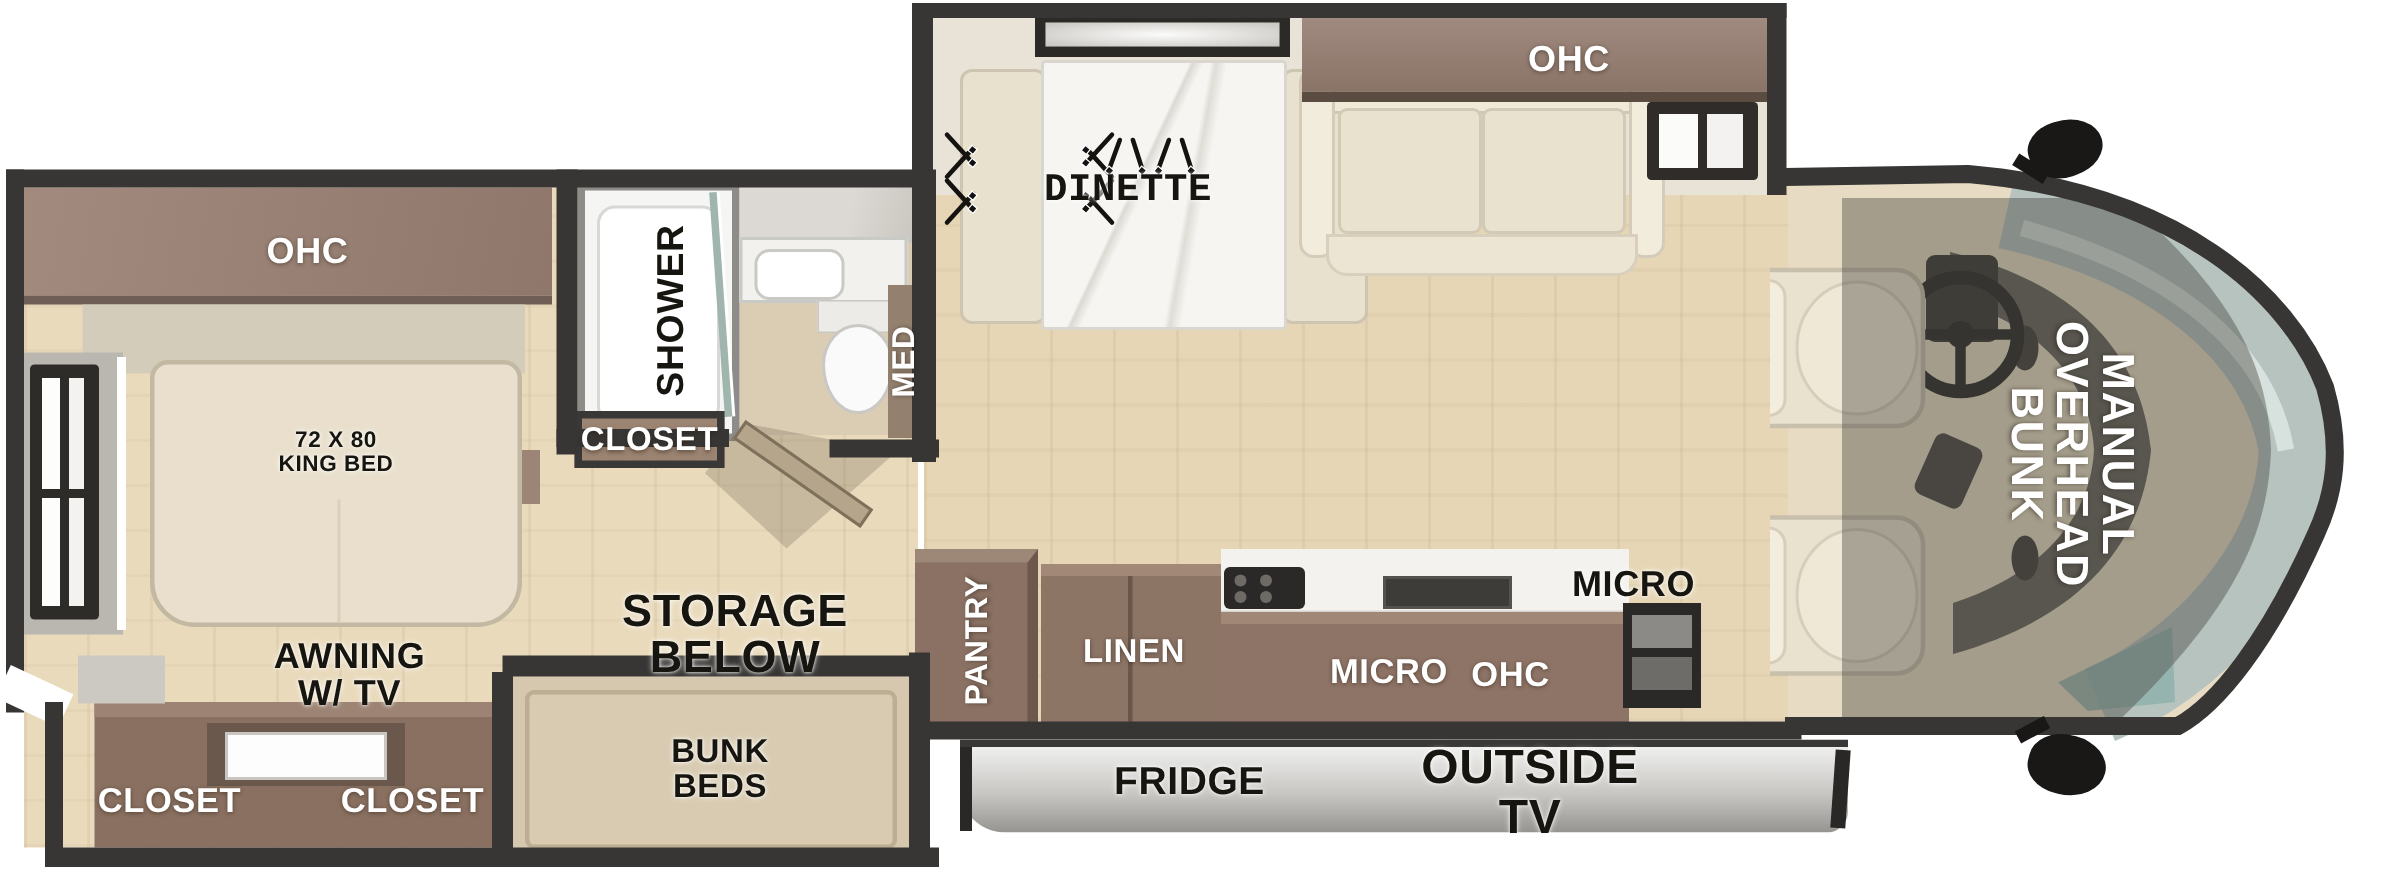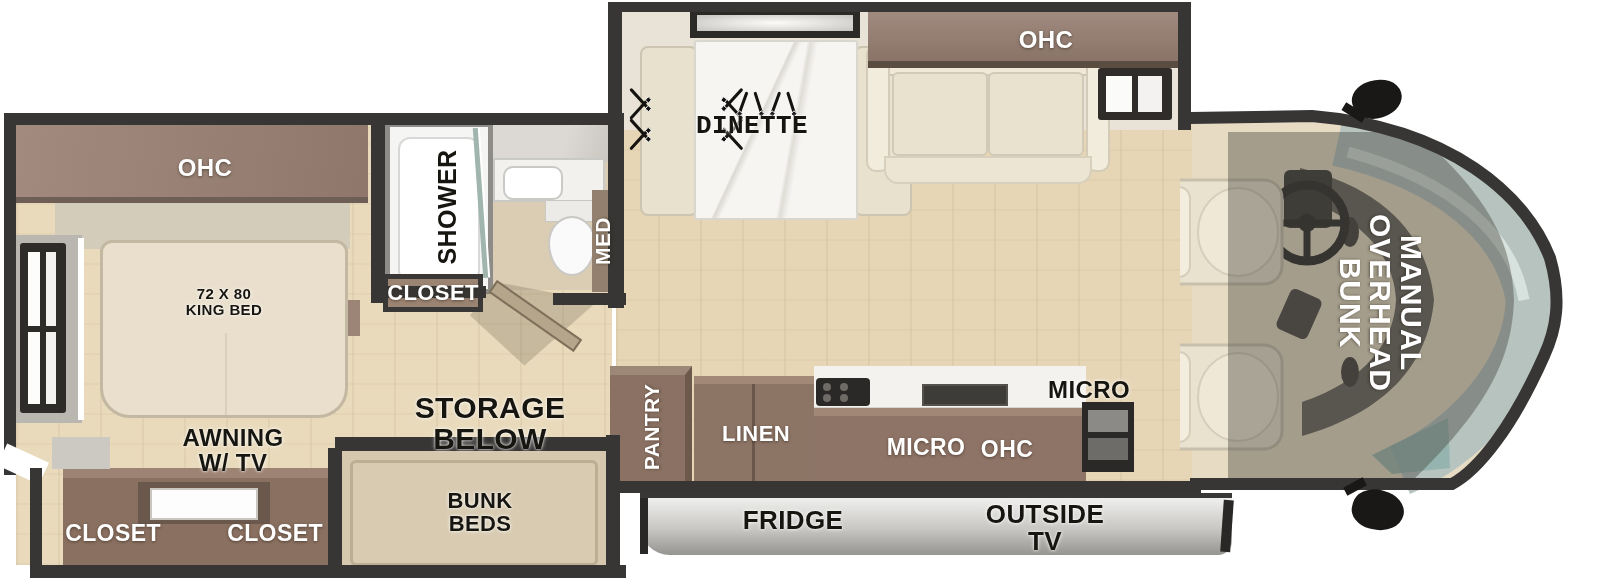"OUTSIDE" div.label { font-size: 26px -> 32px; margin-left: 25px -> none }
